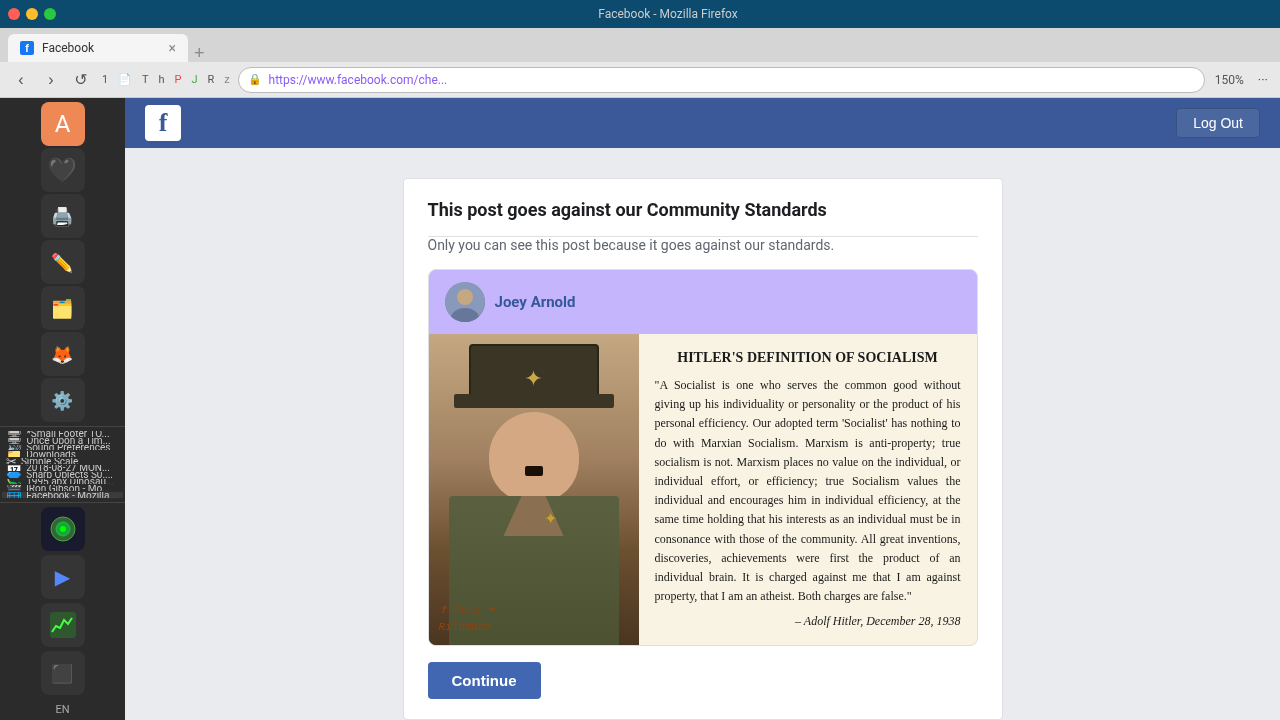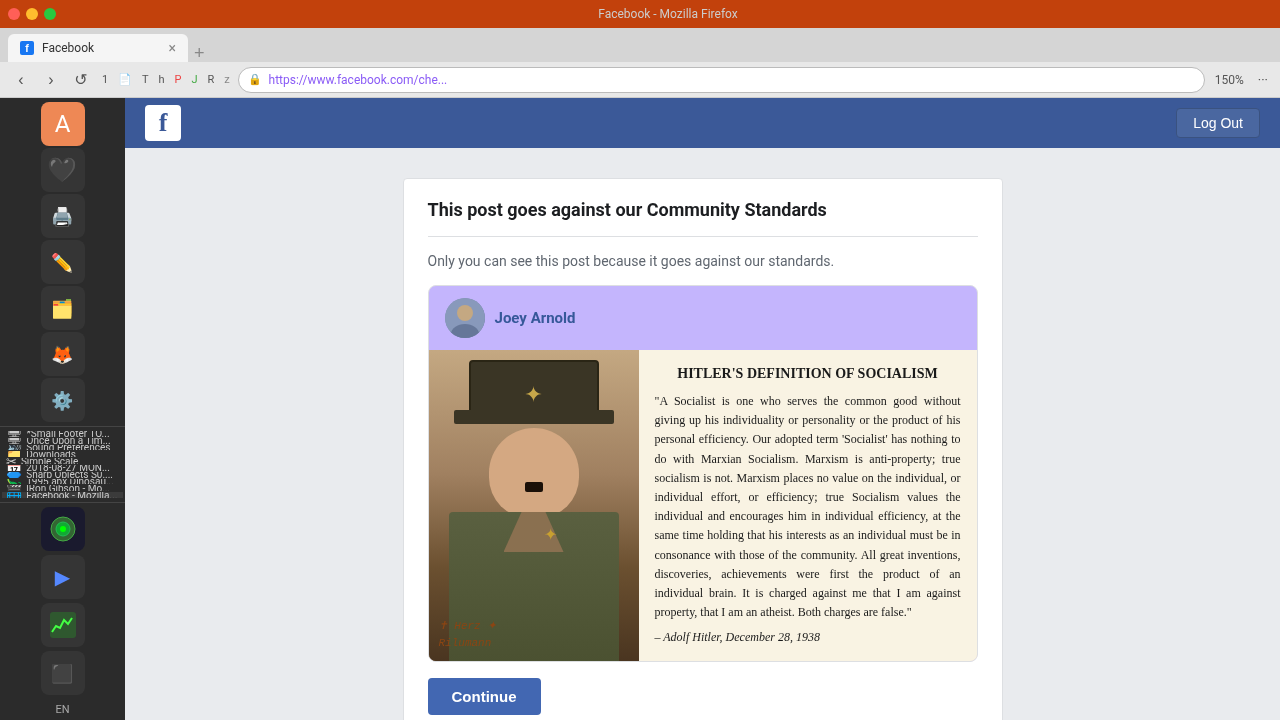"Facebook - Mozilla Firefox" .title-bar { background: #c2410c -> #0c4a6e }
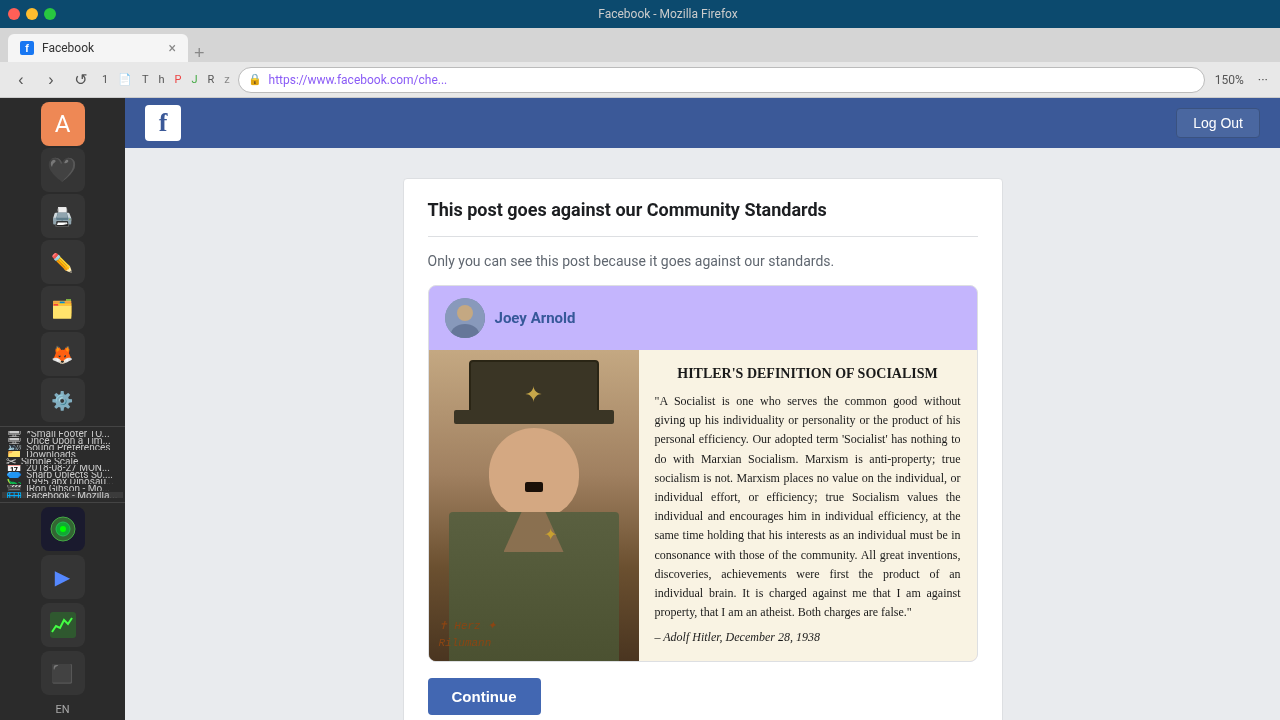"This post goes against our" .cs-title { margin-bottom: 16px -> none }
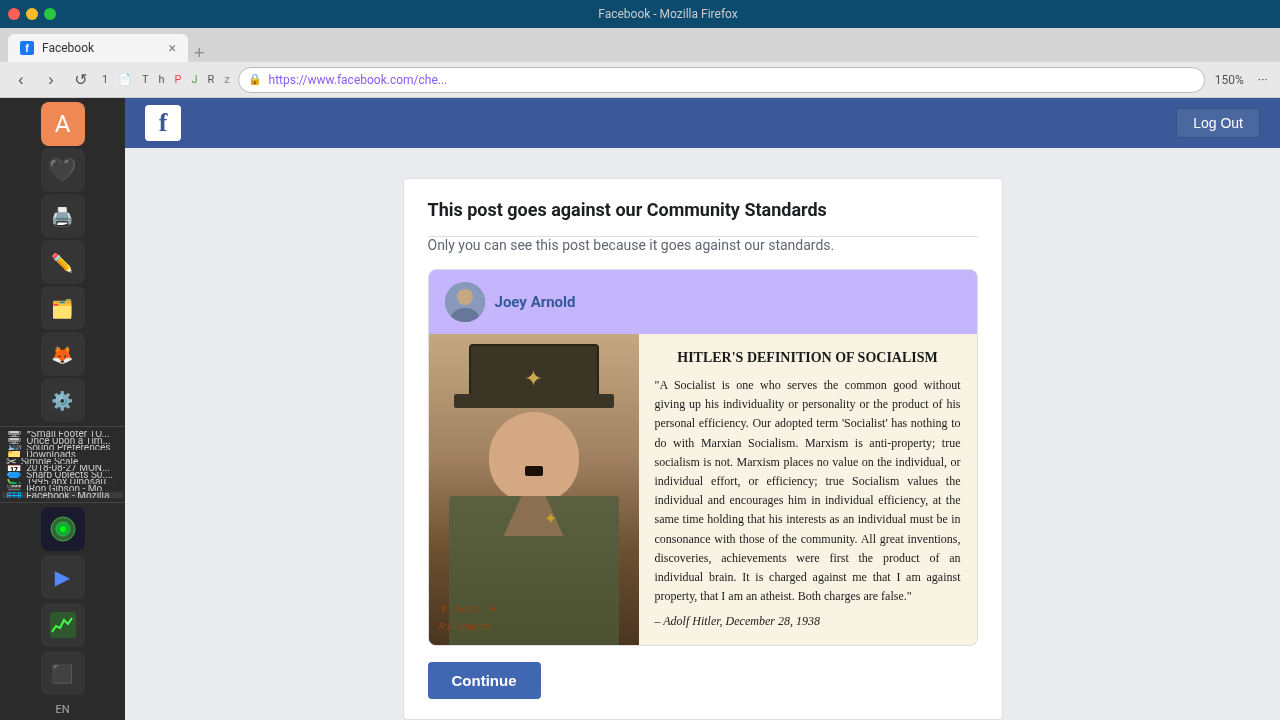"– Adolf Hitler, December 28," .quote-attribution { text-align: left -> right }
